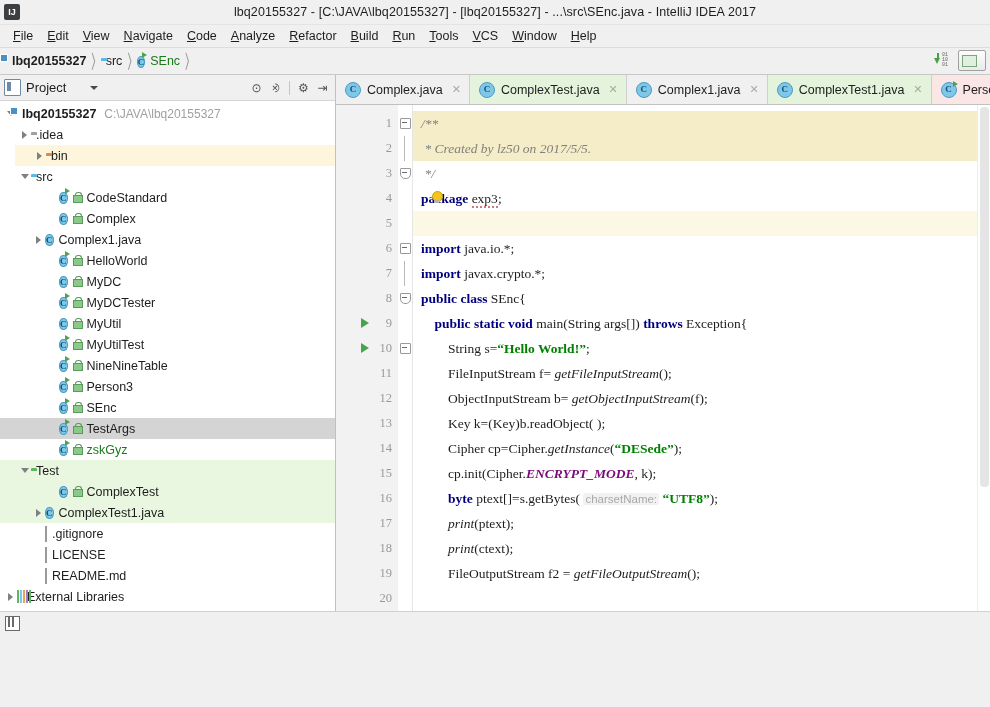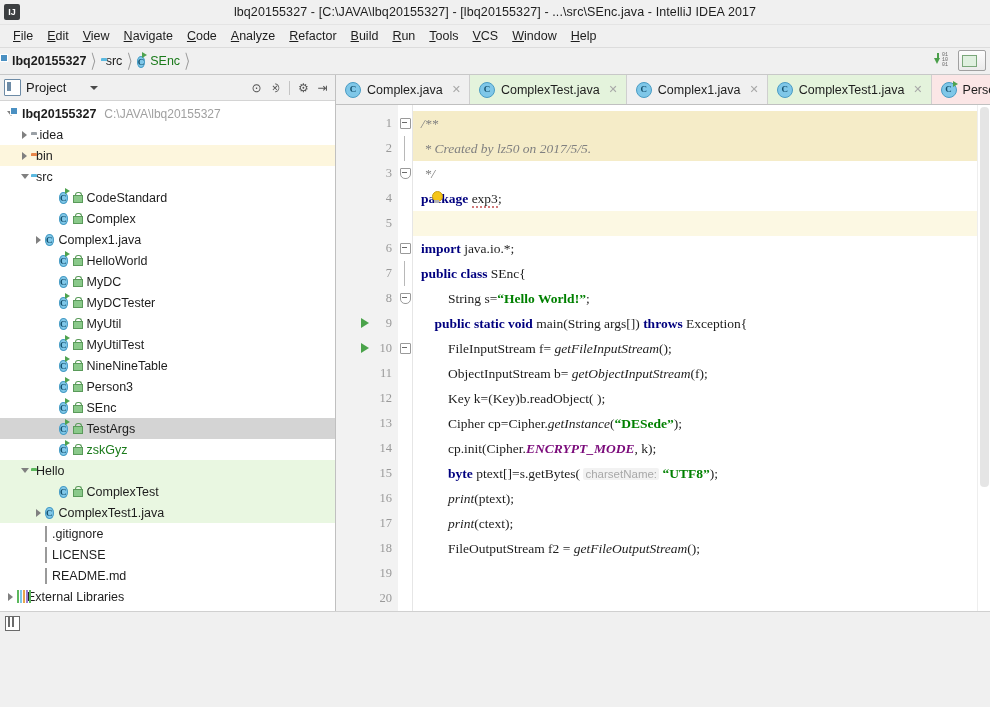"bin" .trow.hl-yellow { margin-left: none -> 15px }
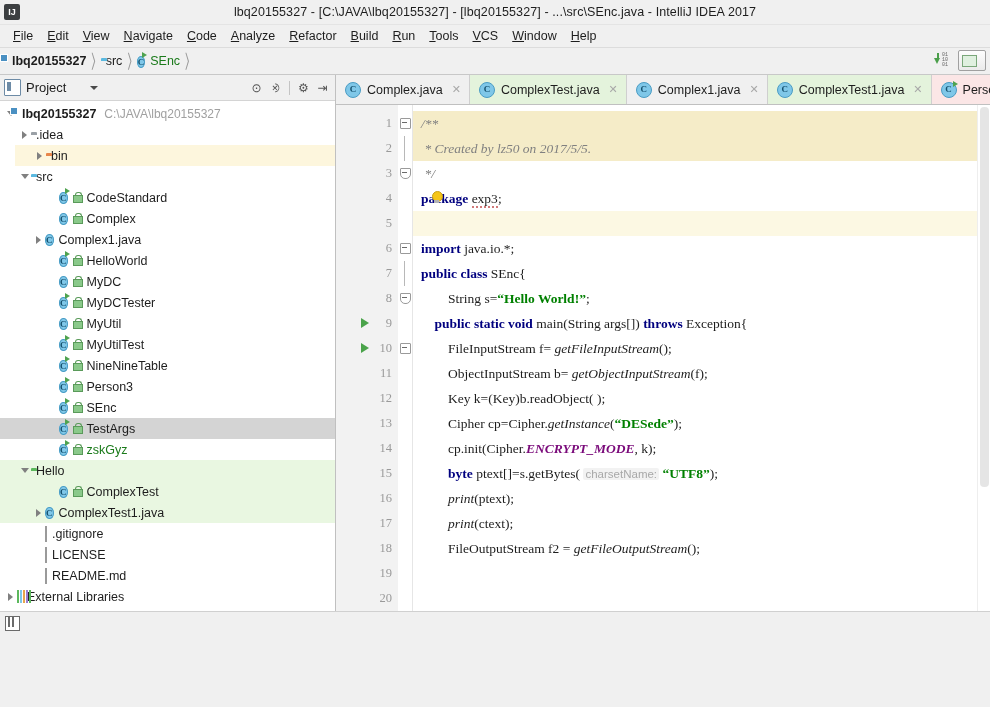"import javax.crypto.*;" div.cline { html: none -> <div><span>import</span><span> javax.crypto.*;</span></div> }
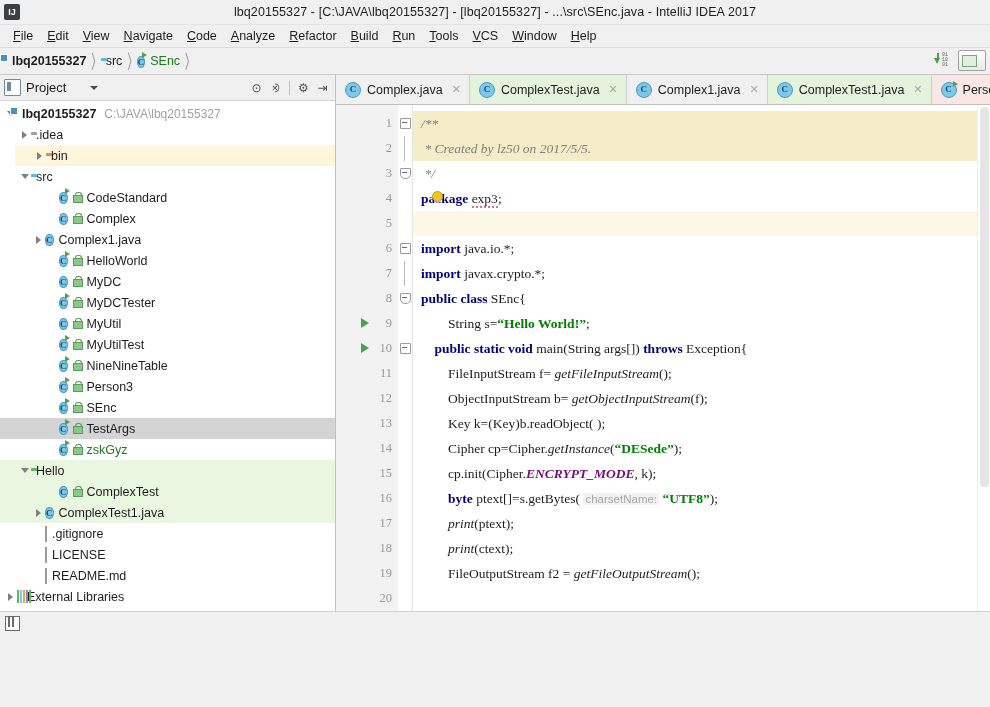"String s=“Hello World!”;" div.cline { order: before "public static void main(String args[])" -> after "public static void main(String args[])" }
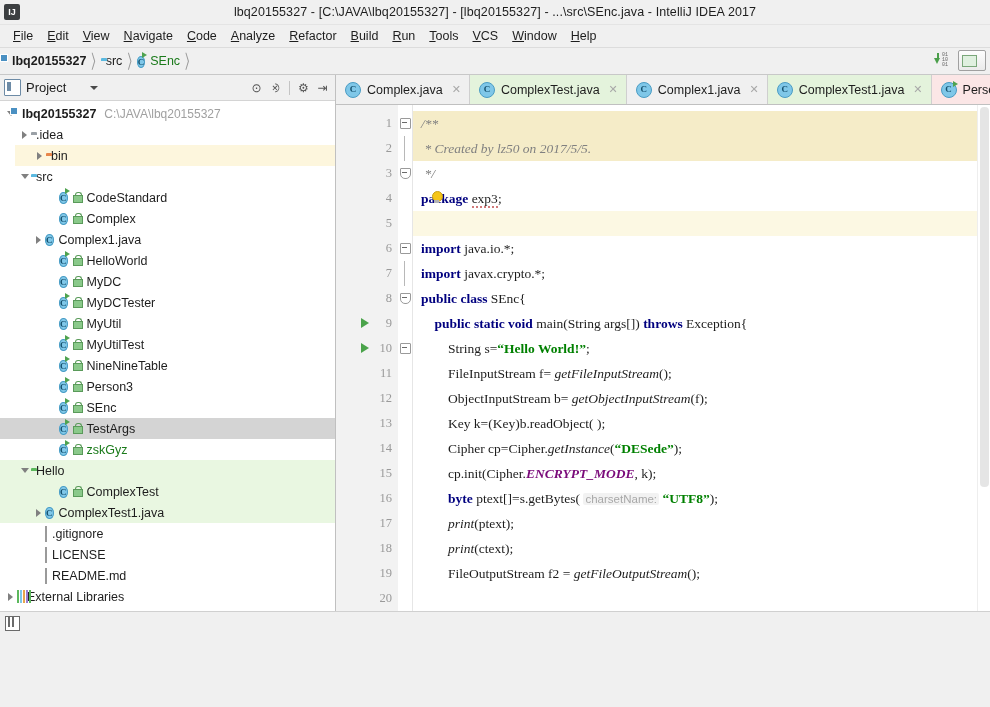"Hello" span.tlabel { text: Hello -> Test }
